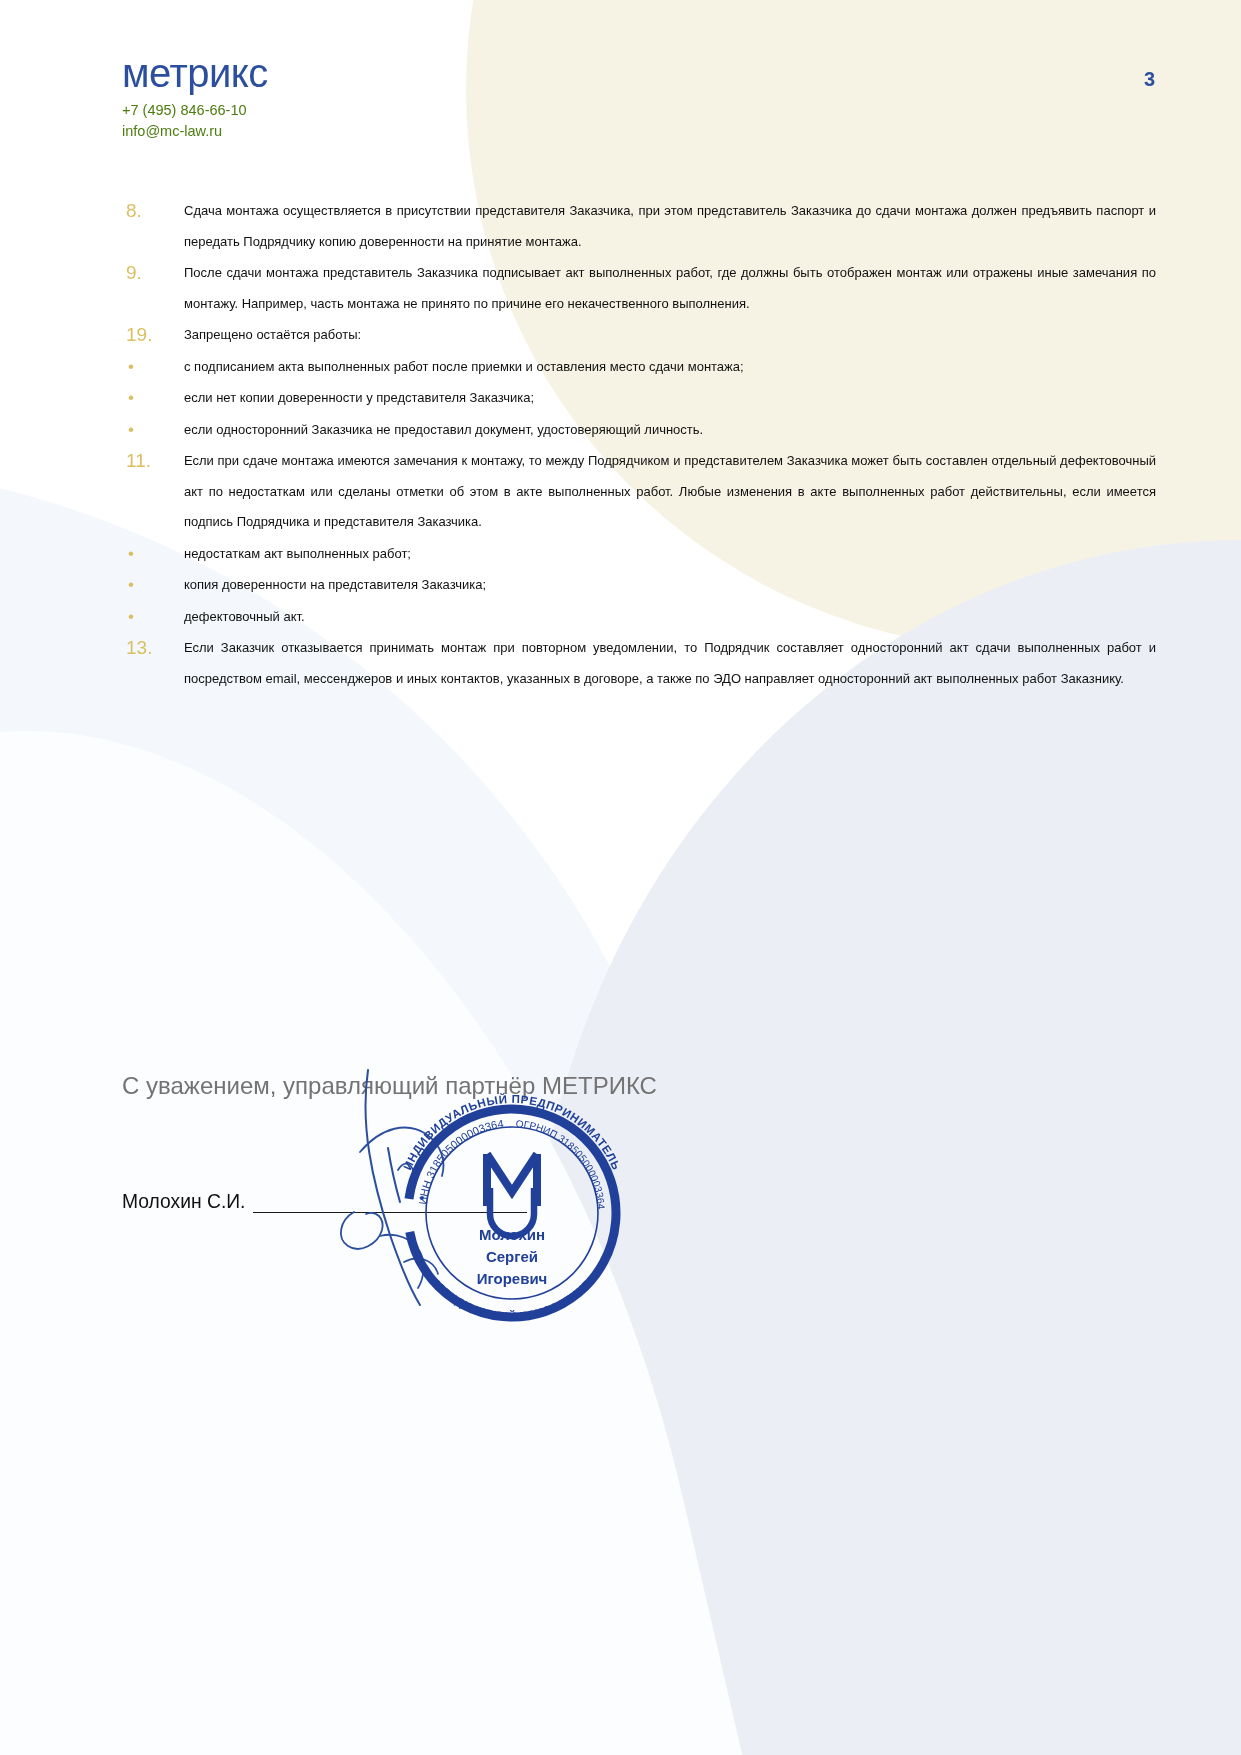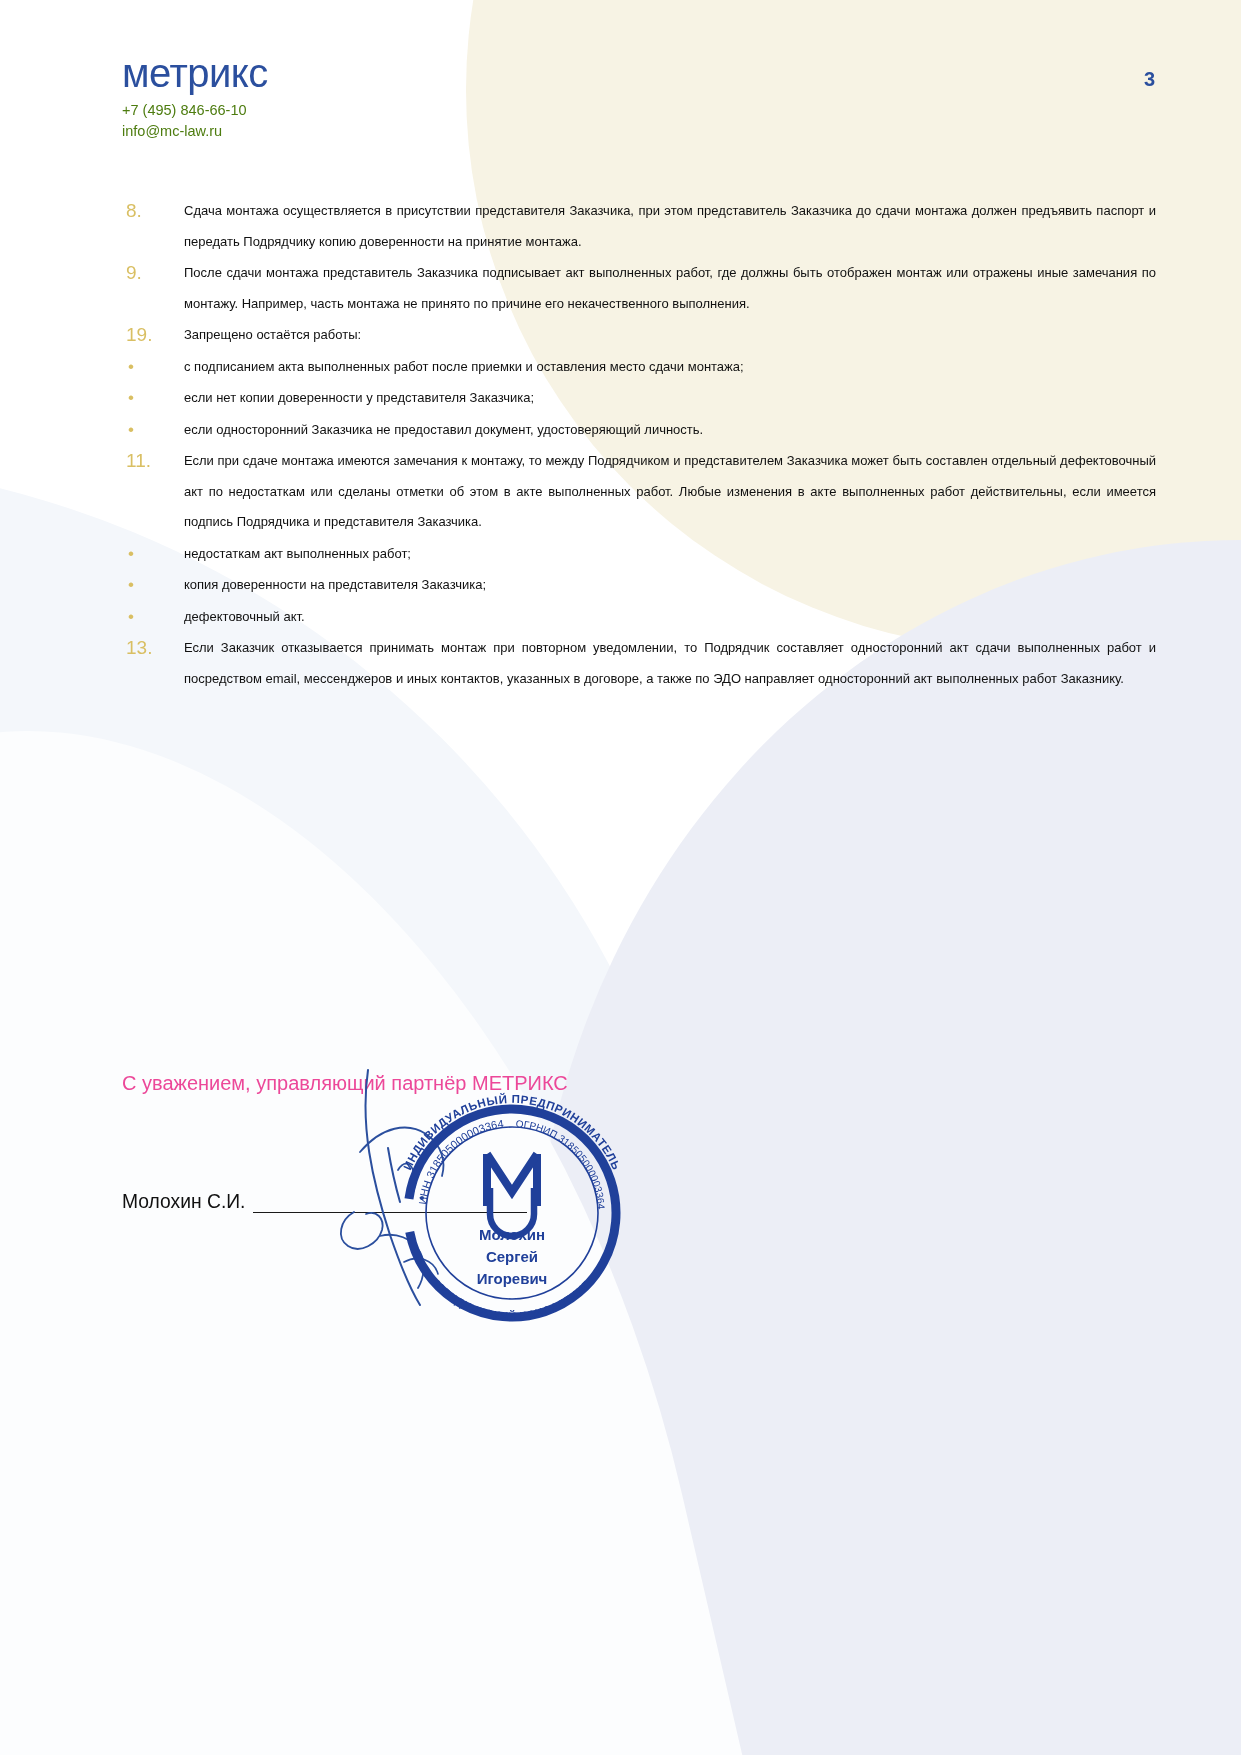"С уважением, управляющий партнёр МЕТРИКС" .closing { color: #ec4899 -> #737373; font-size: 20px -> 24px }
